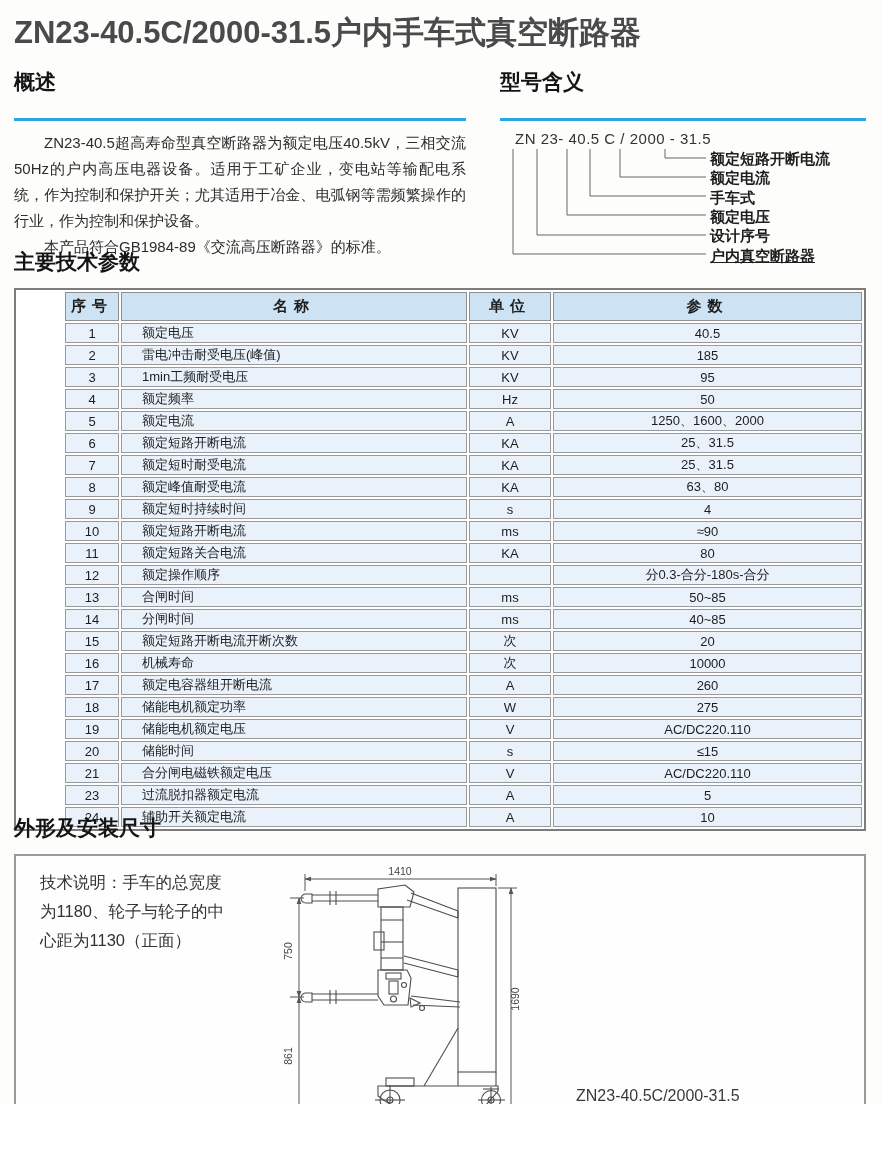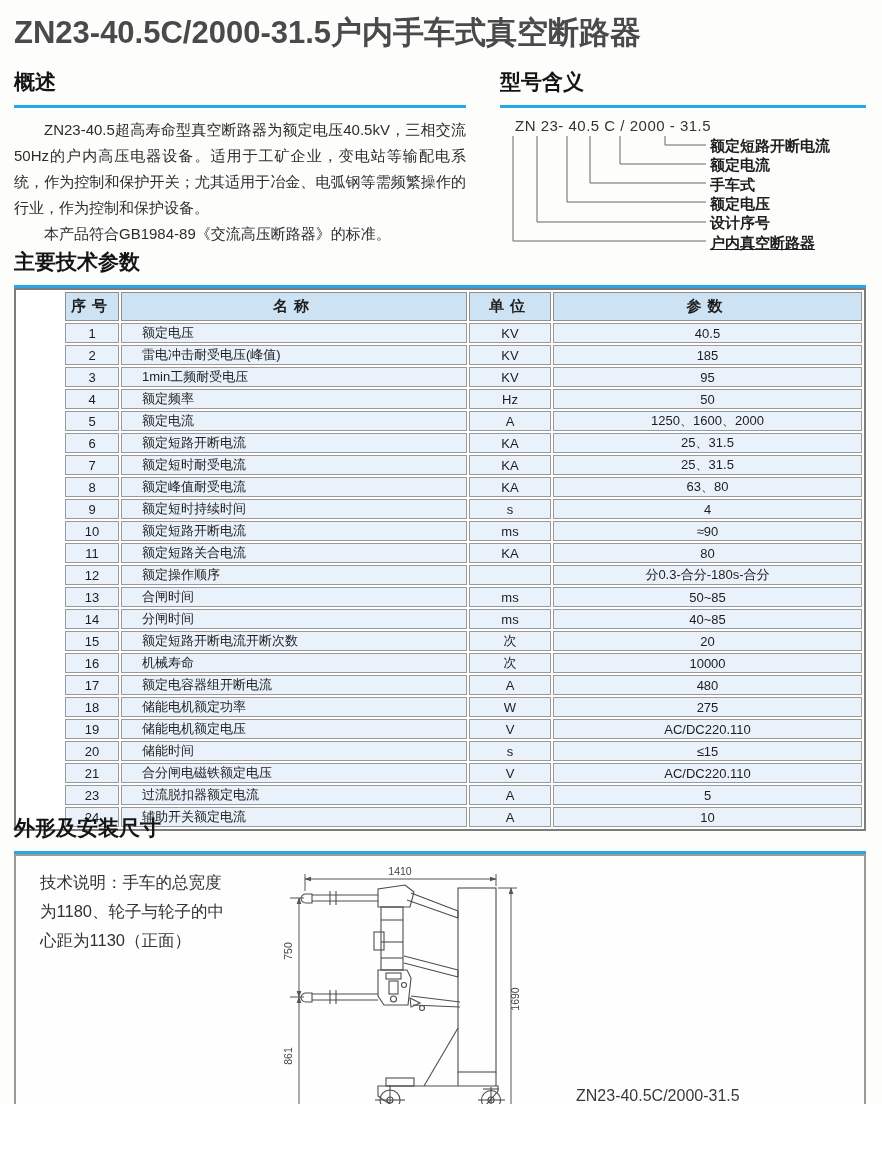"概述" .section-heading { padding-bottom: 9px -> 22px }
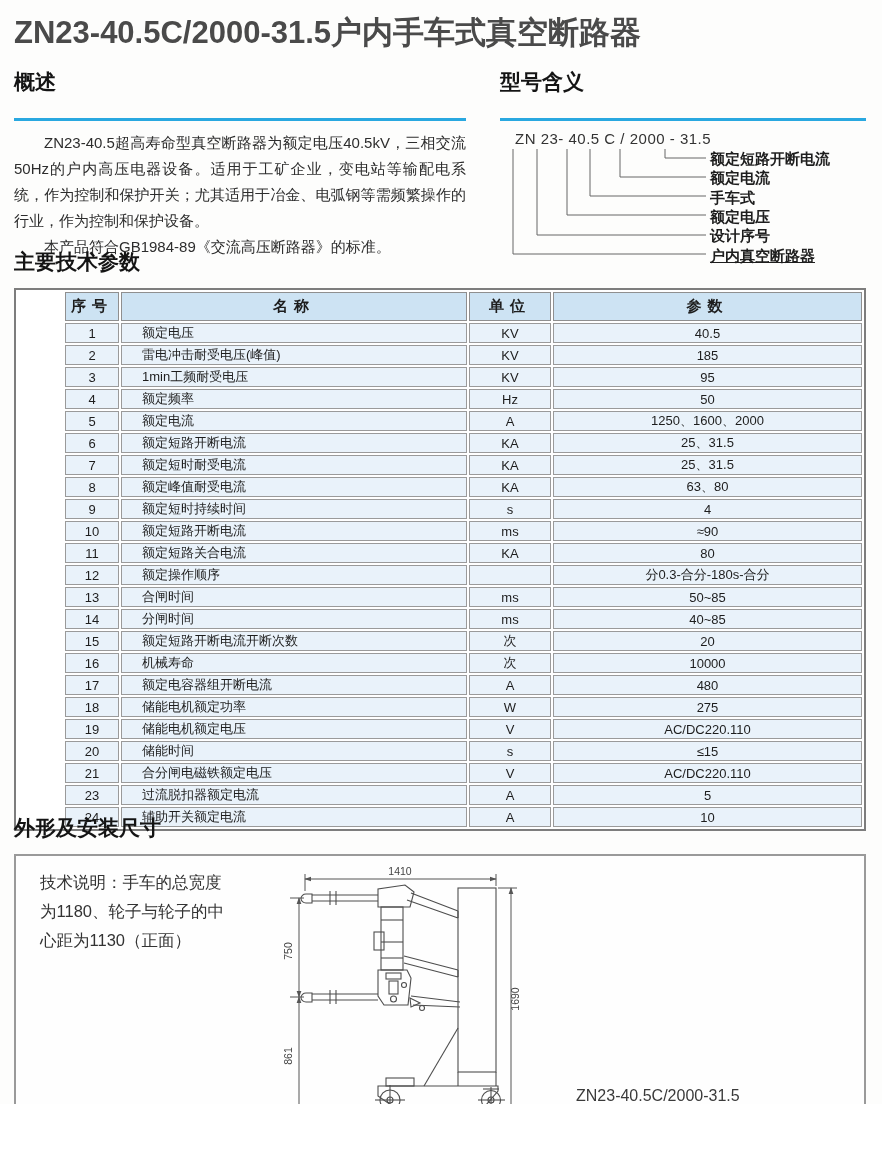"480" td { text: 480 -> 260 }
